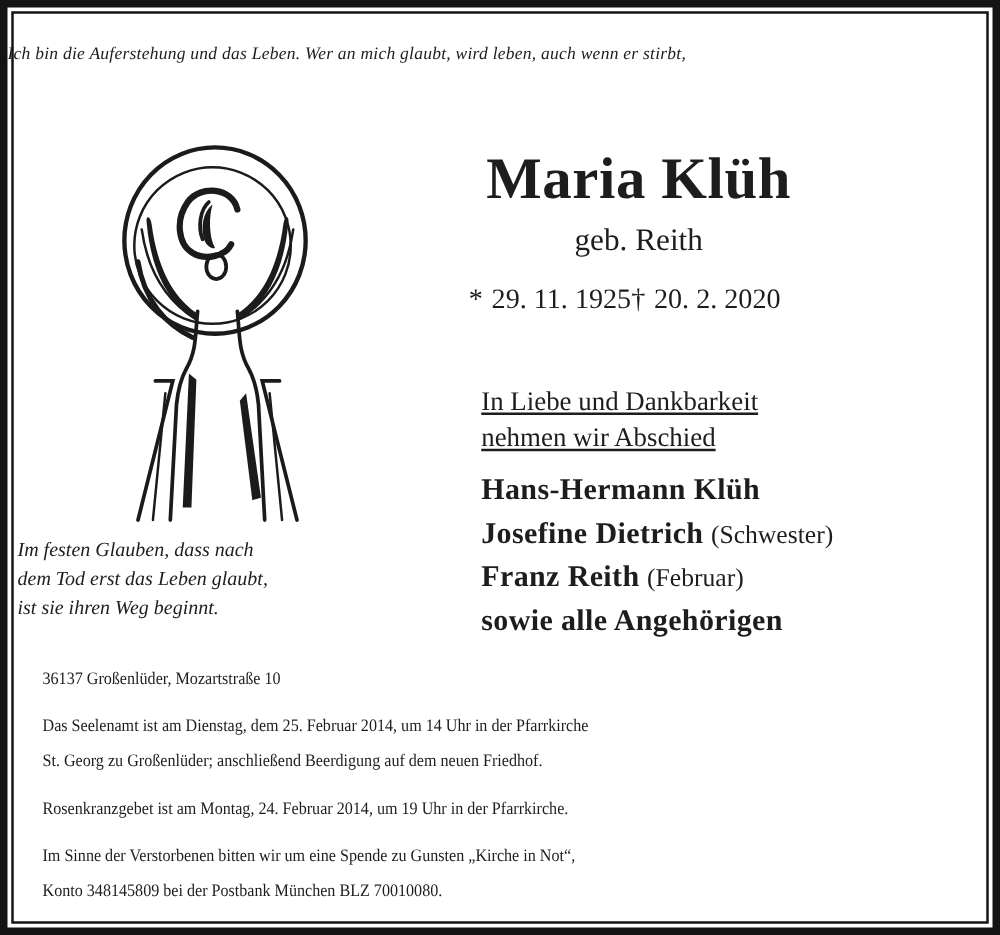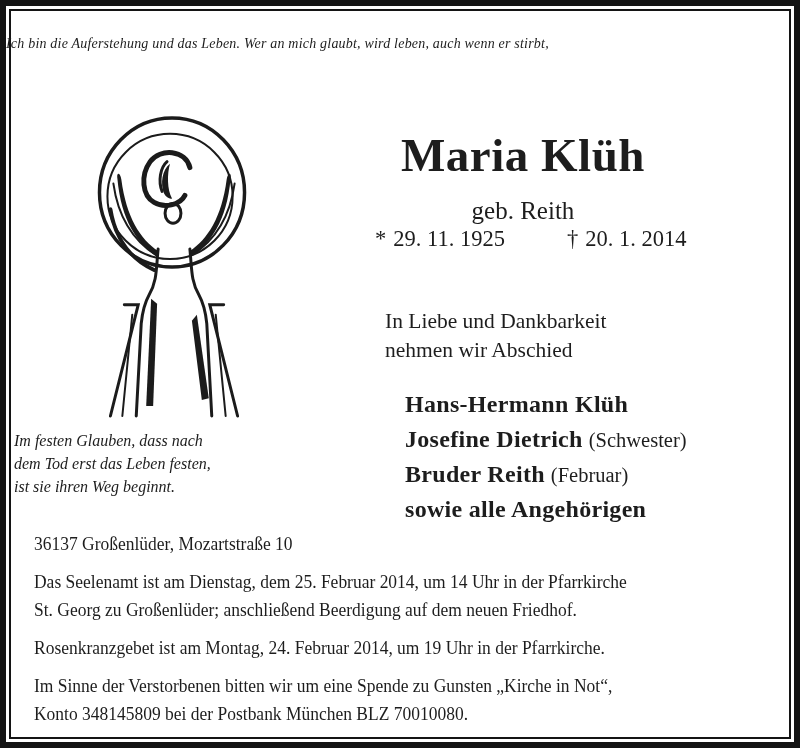"Maria Klüh" .deceased-name { margin: 16px -> 4px }
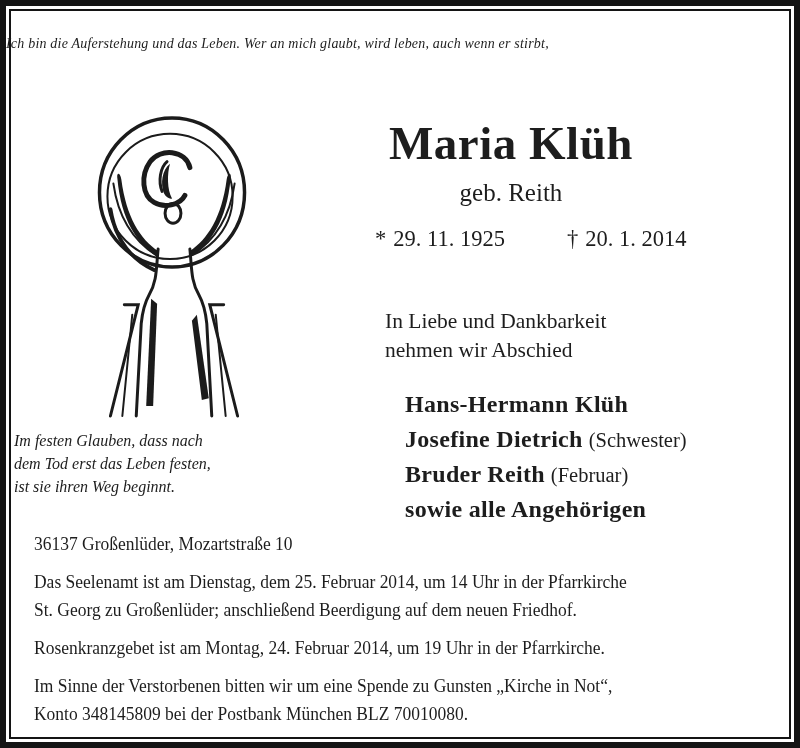"* 29. 11. 1925" .dates { gap: 62px -> none }
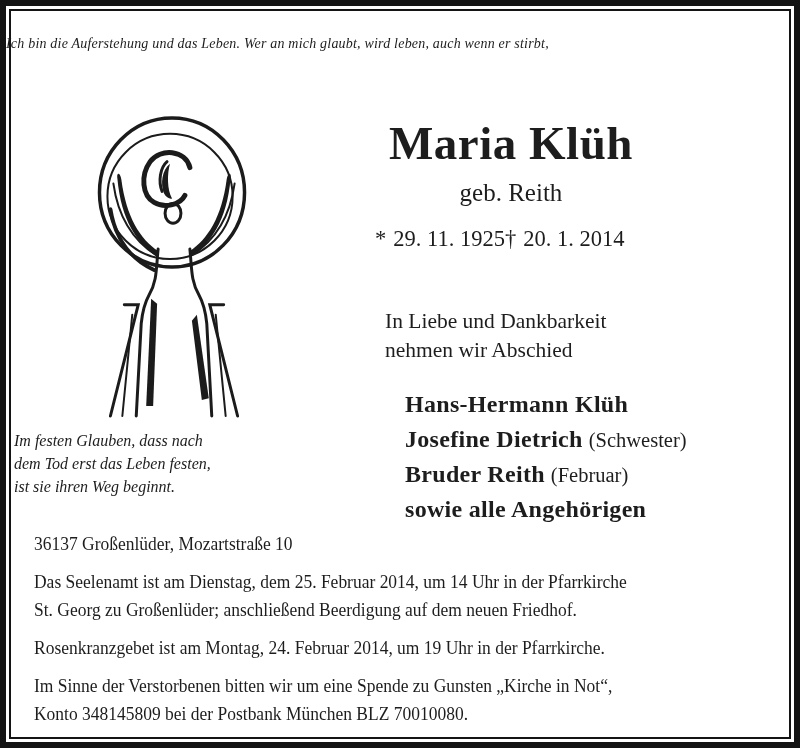"20. 1. 2014" span { text: 1. 2014 -> 2. 2020 }
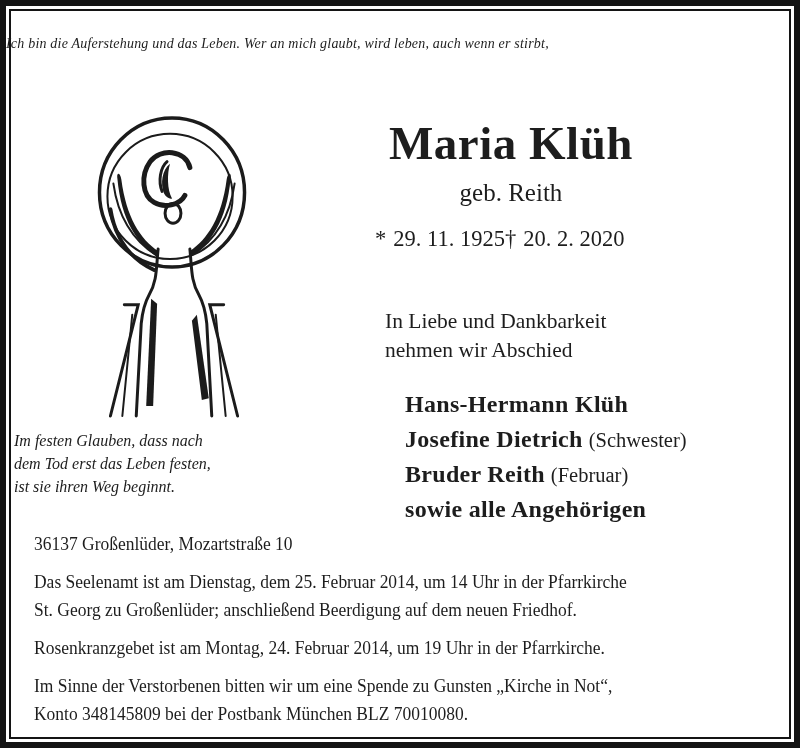"In Liebe und Dankbarkeit" .farewell { text-decoration: none -> underline }
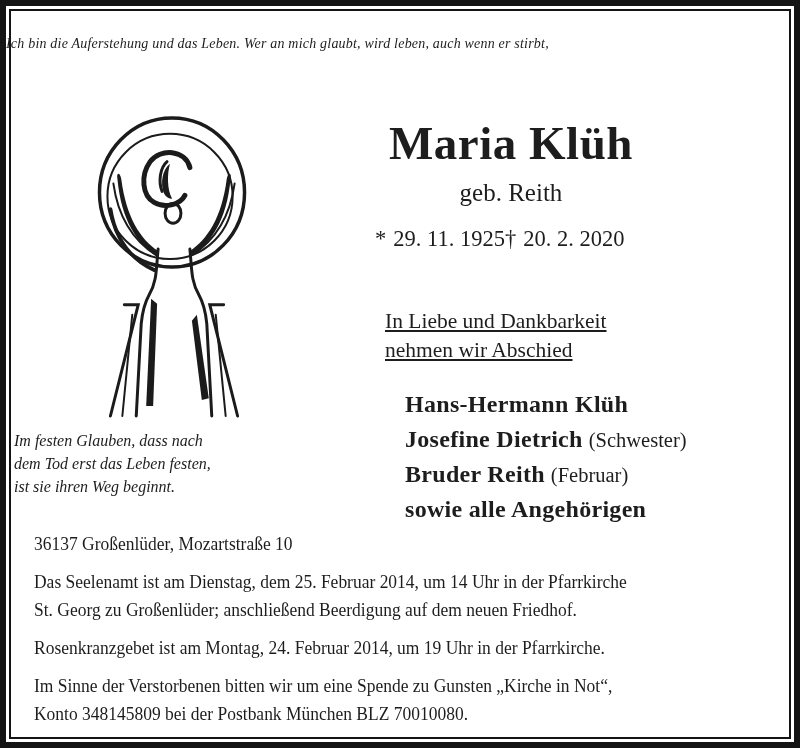"Hans-Hermann Klüh" .mourners { margin-left: 20px -> none; top: 381px -> 369px }
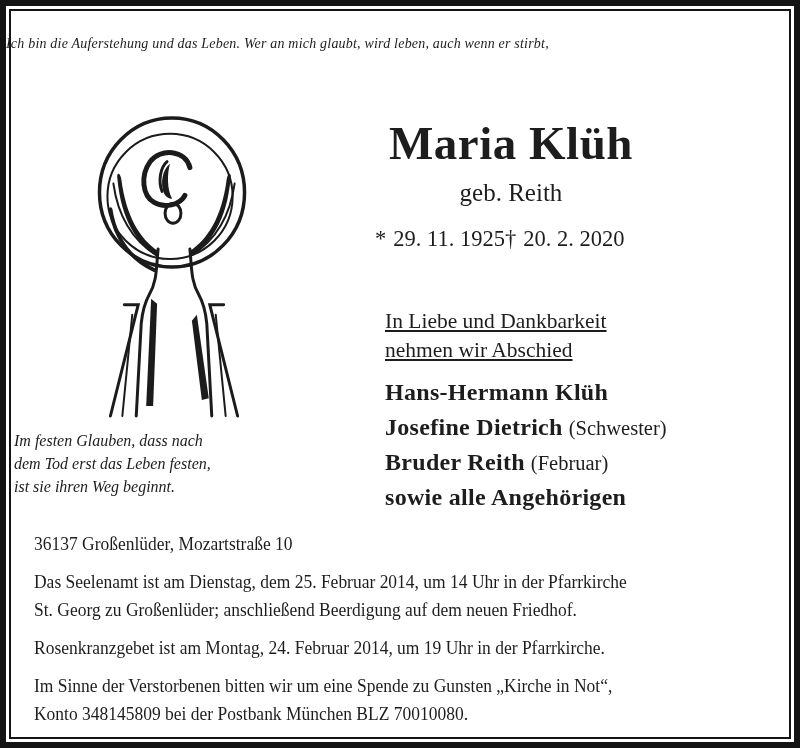"dem Tod erst das Leben" div { text: festen -> glaubt }
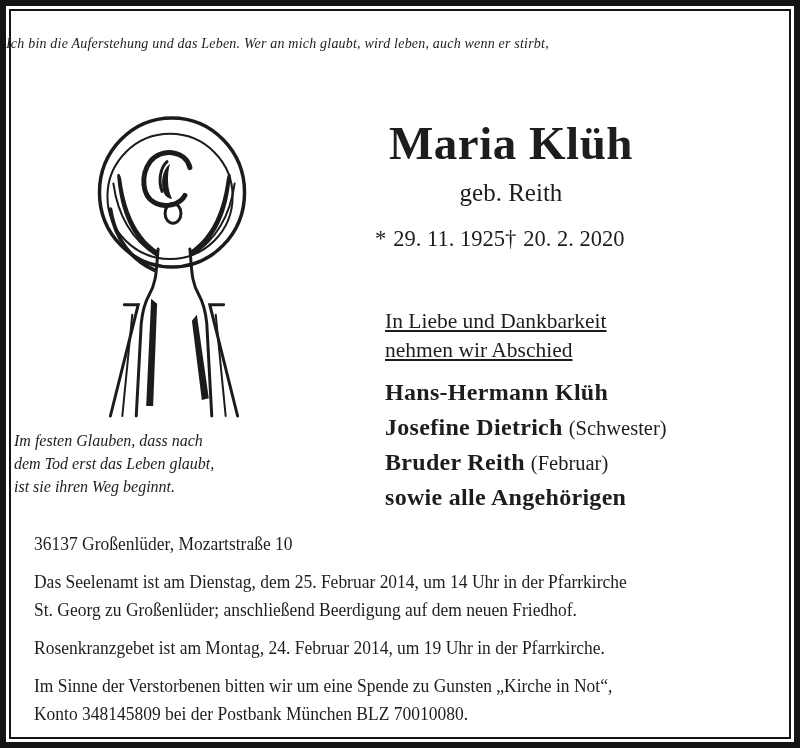"Bruder Reith" span.mourner-name { text: Bruder -> Franz }
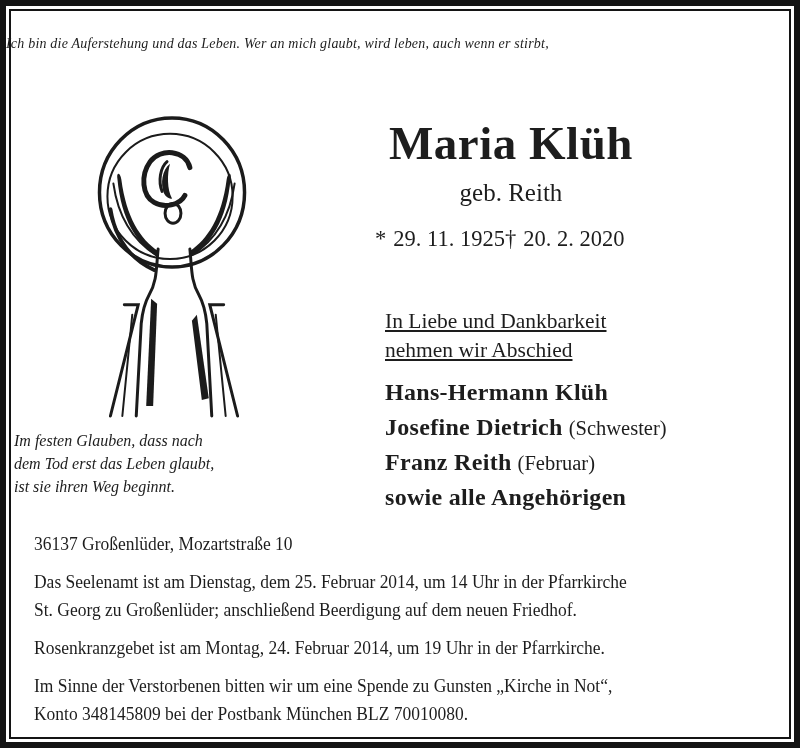"36137 Großenlüder, Mozartstraße 10" .details { font-size: 19px -> 14px }
